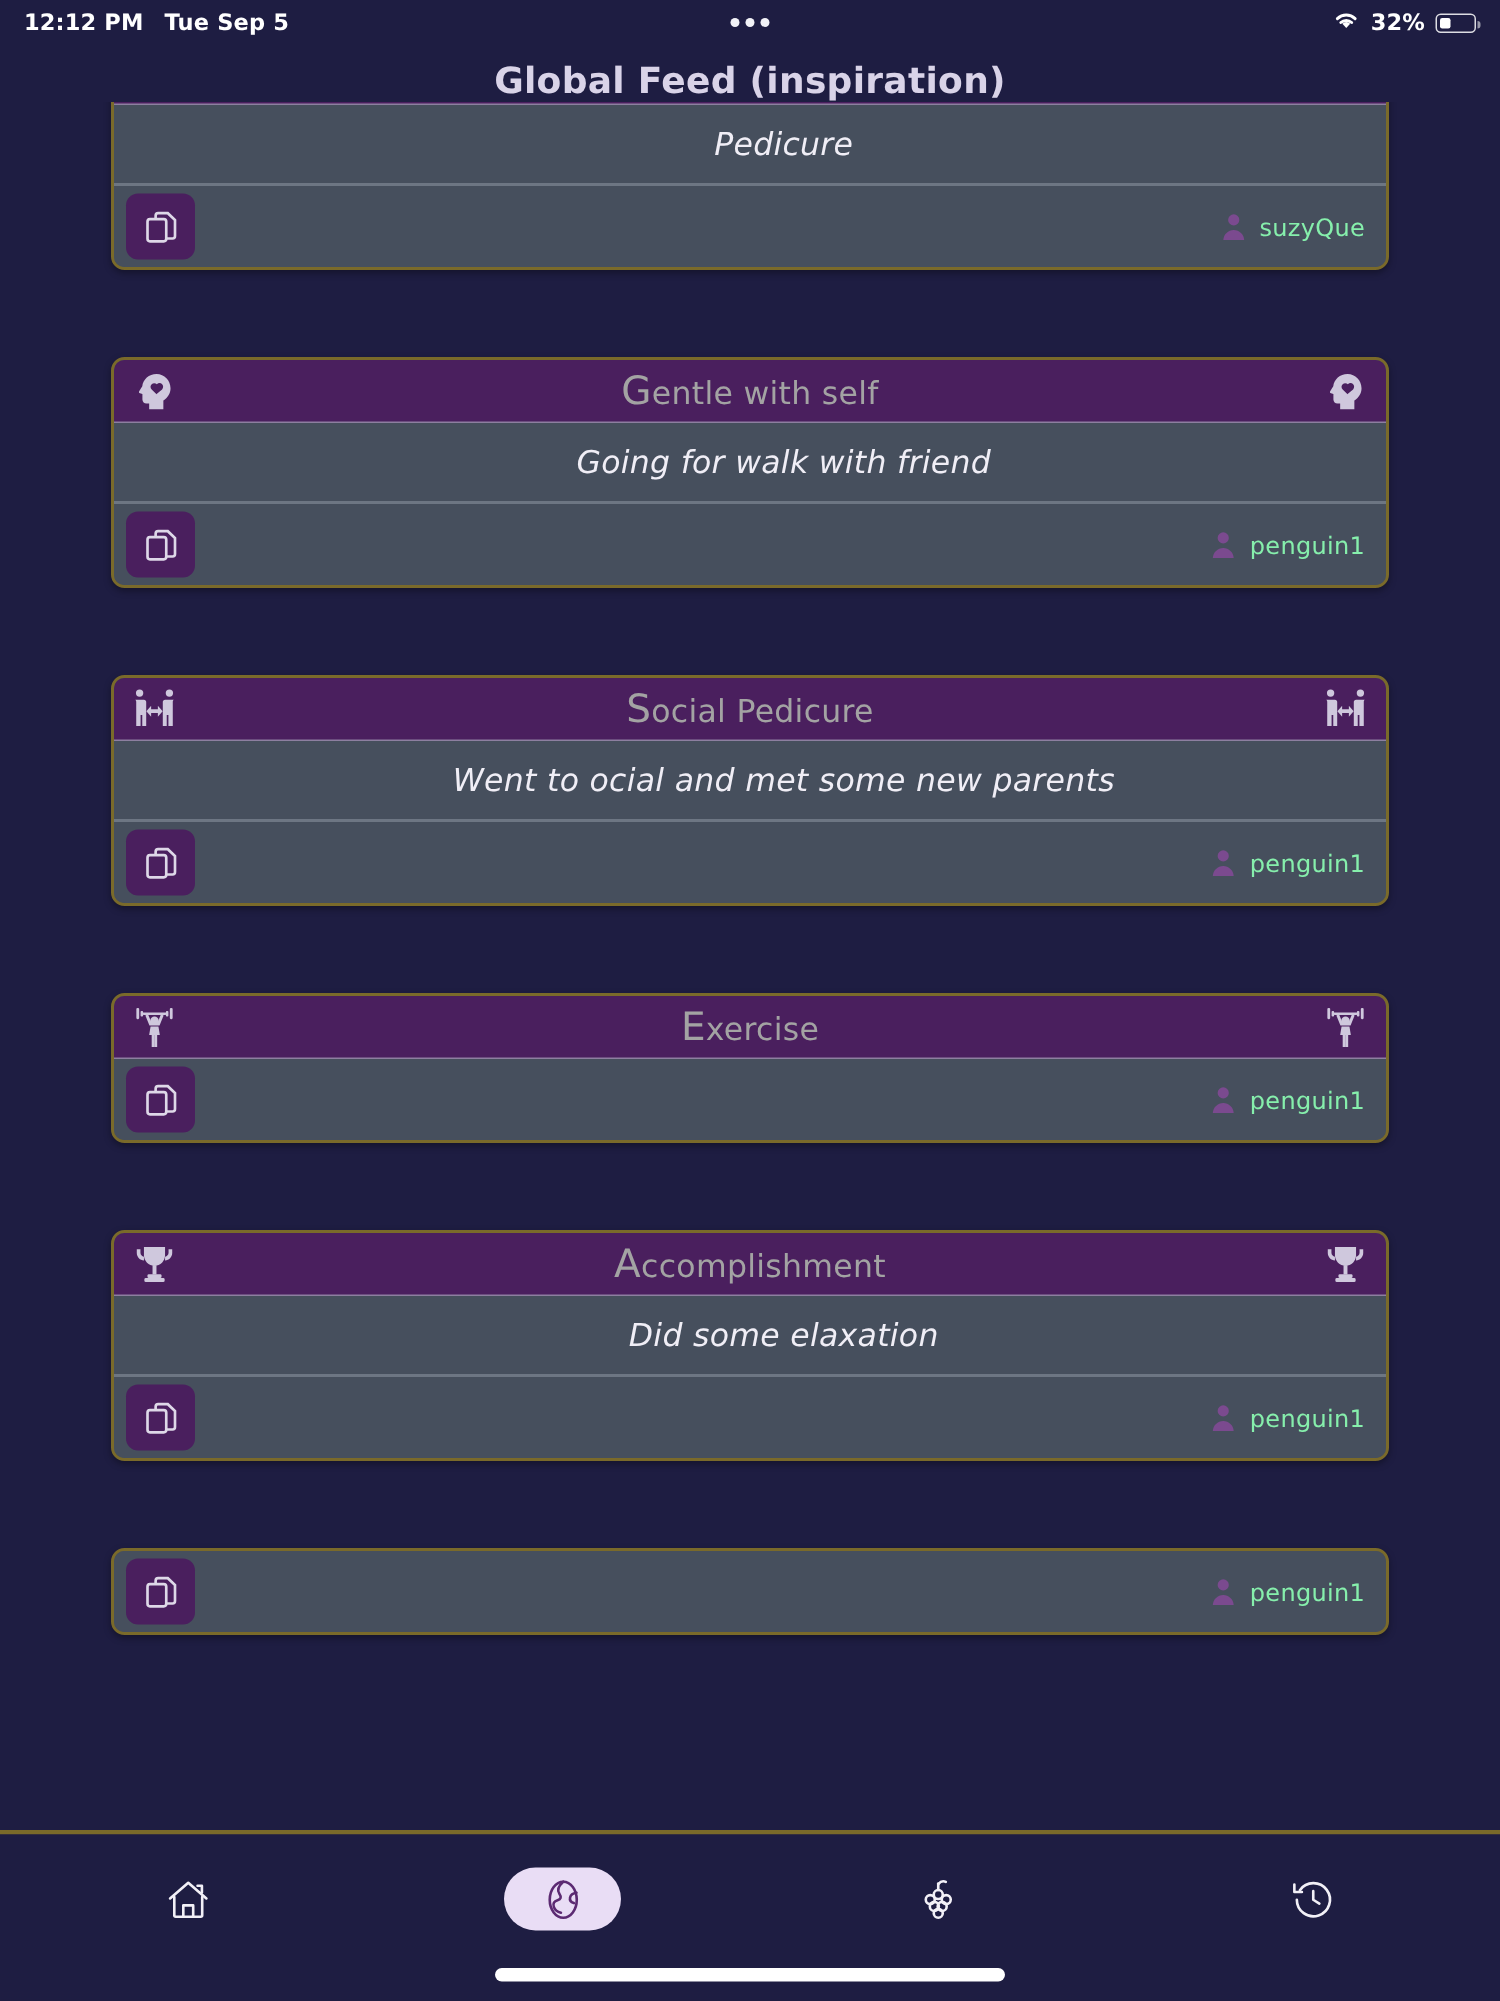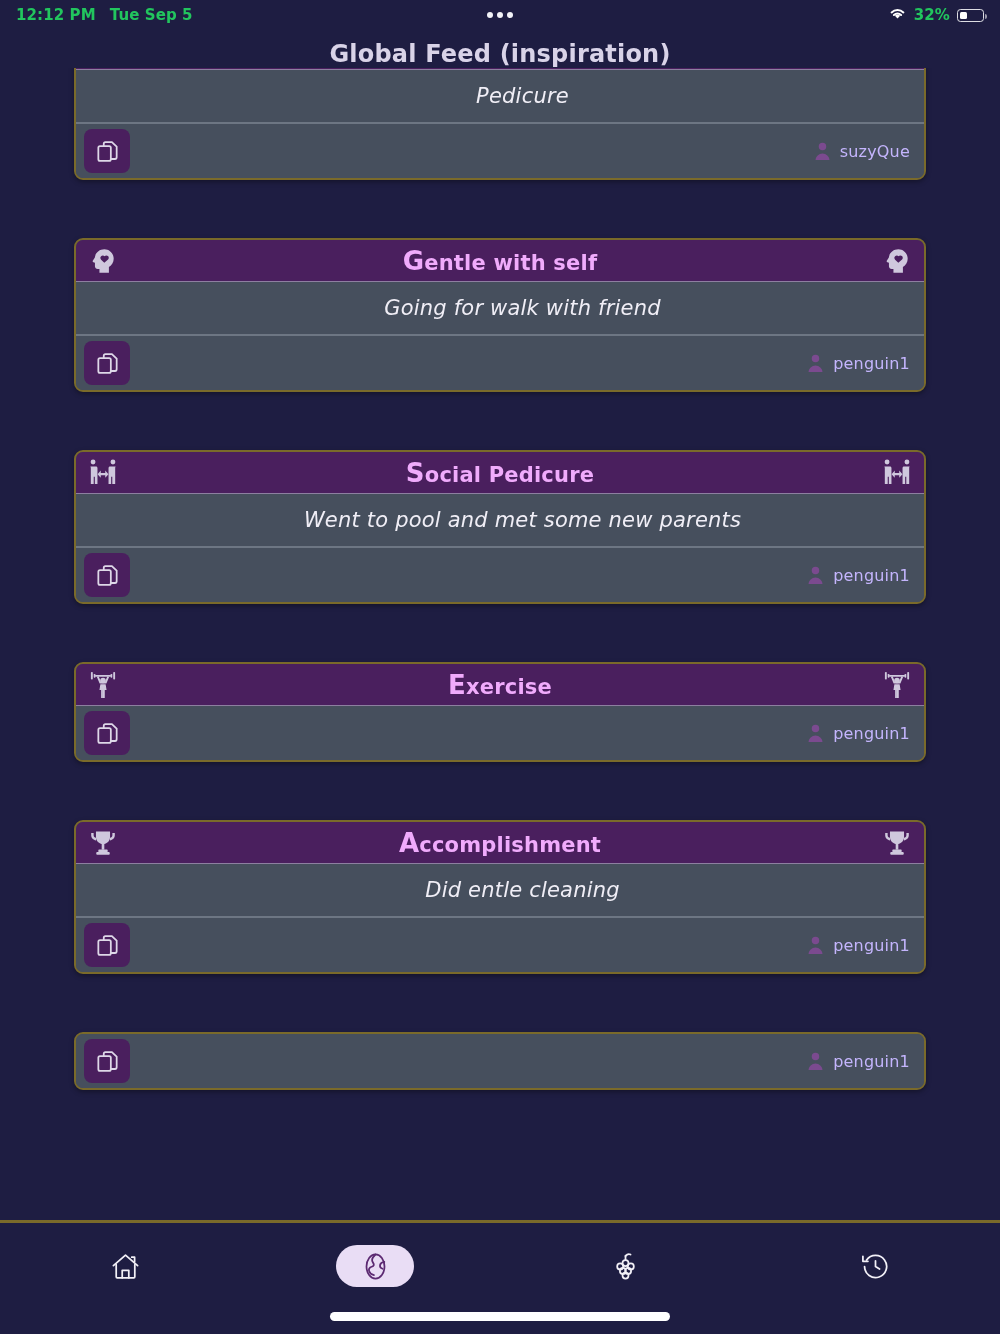"12:12 PM" .status-bar { color: #22c55e -> #ffffff }
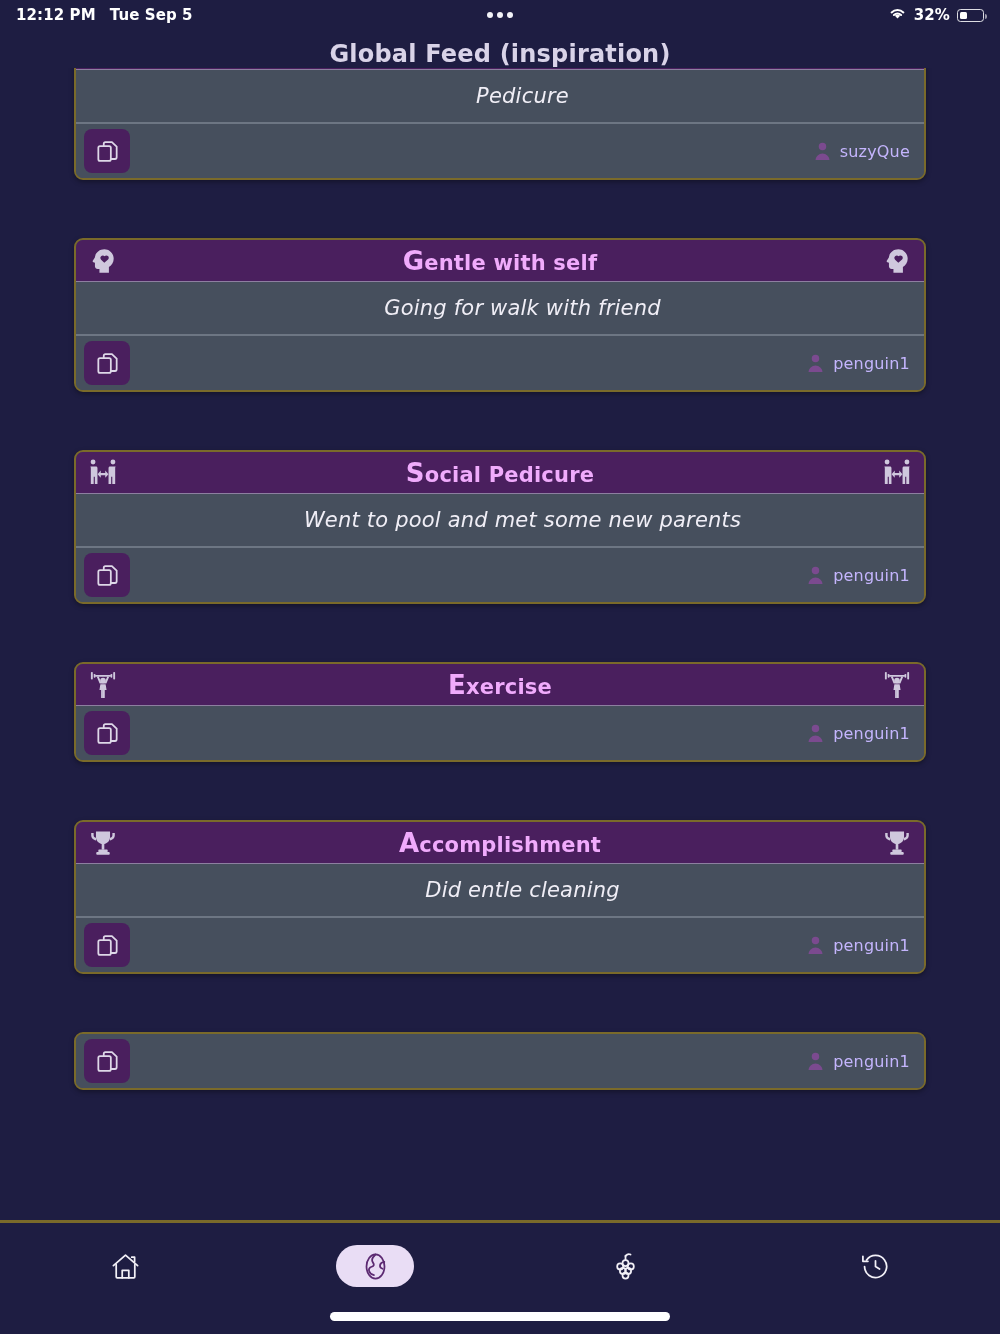"suzyQue" .author .uname { color: #c4b5fd -> #86efac }
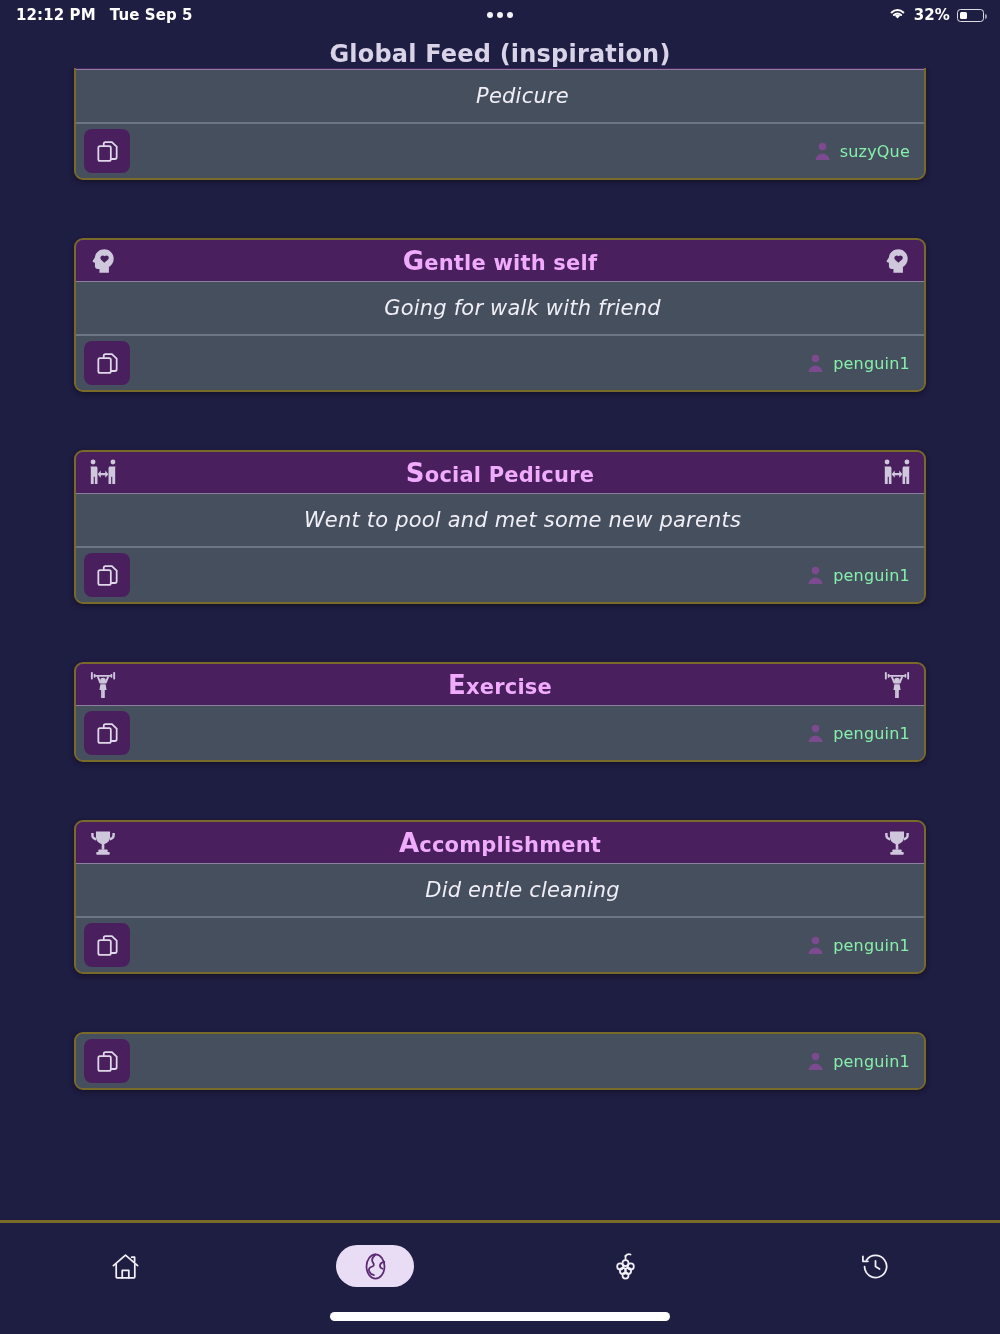"Gentle with self" .card-head .cat { color: #f0abfc -> #a3a3a3; font-weight: 700 -> 400 }
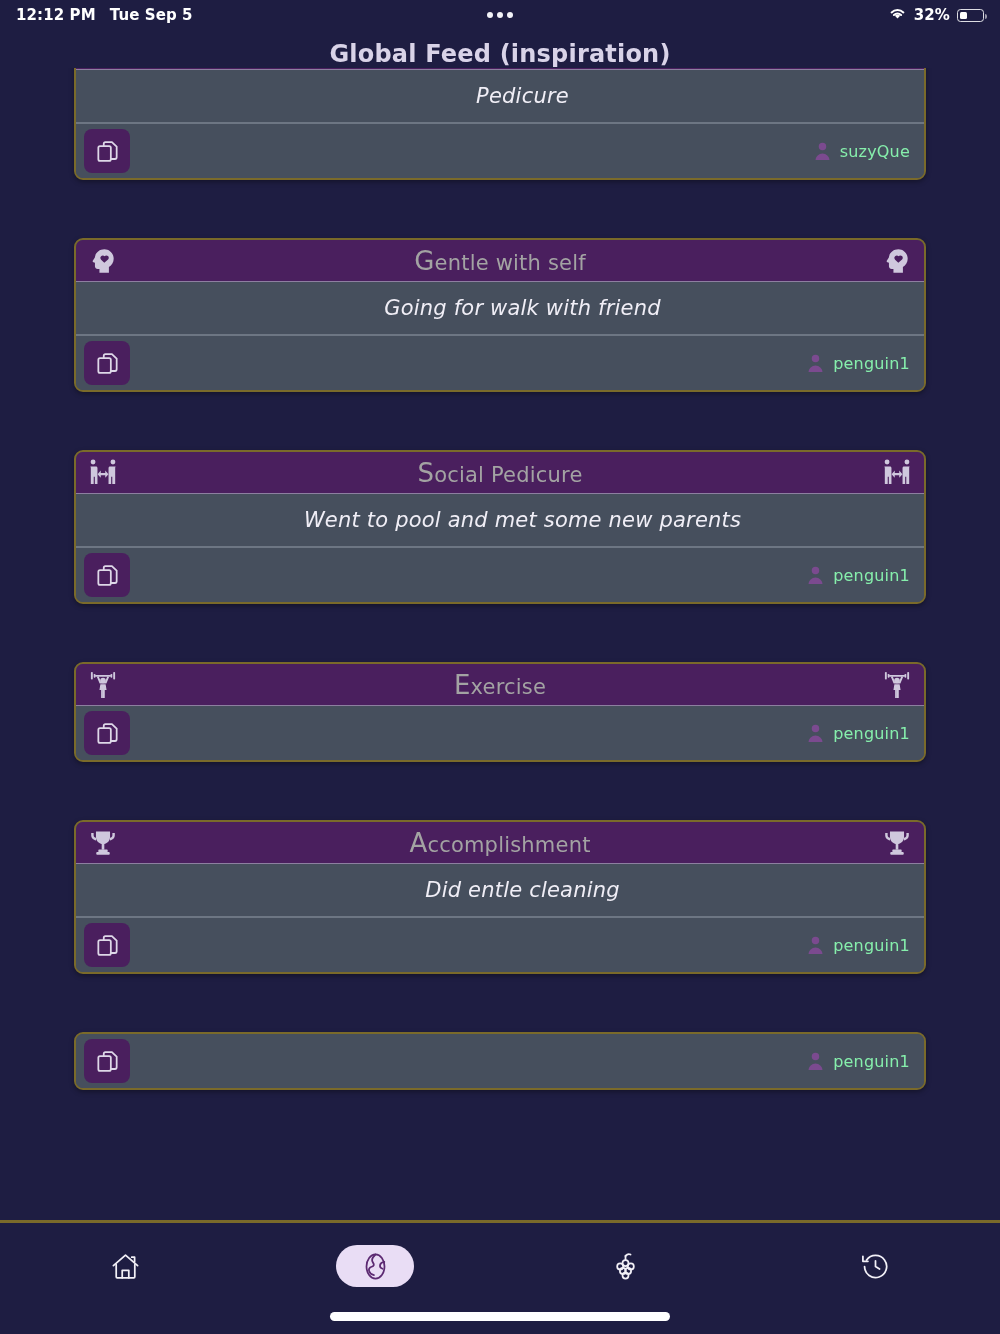"Went to pool and met" span.note { text: pool -> ocial }
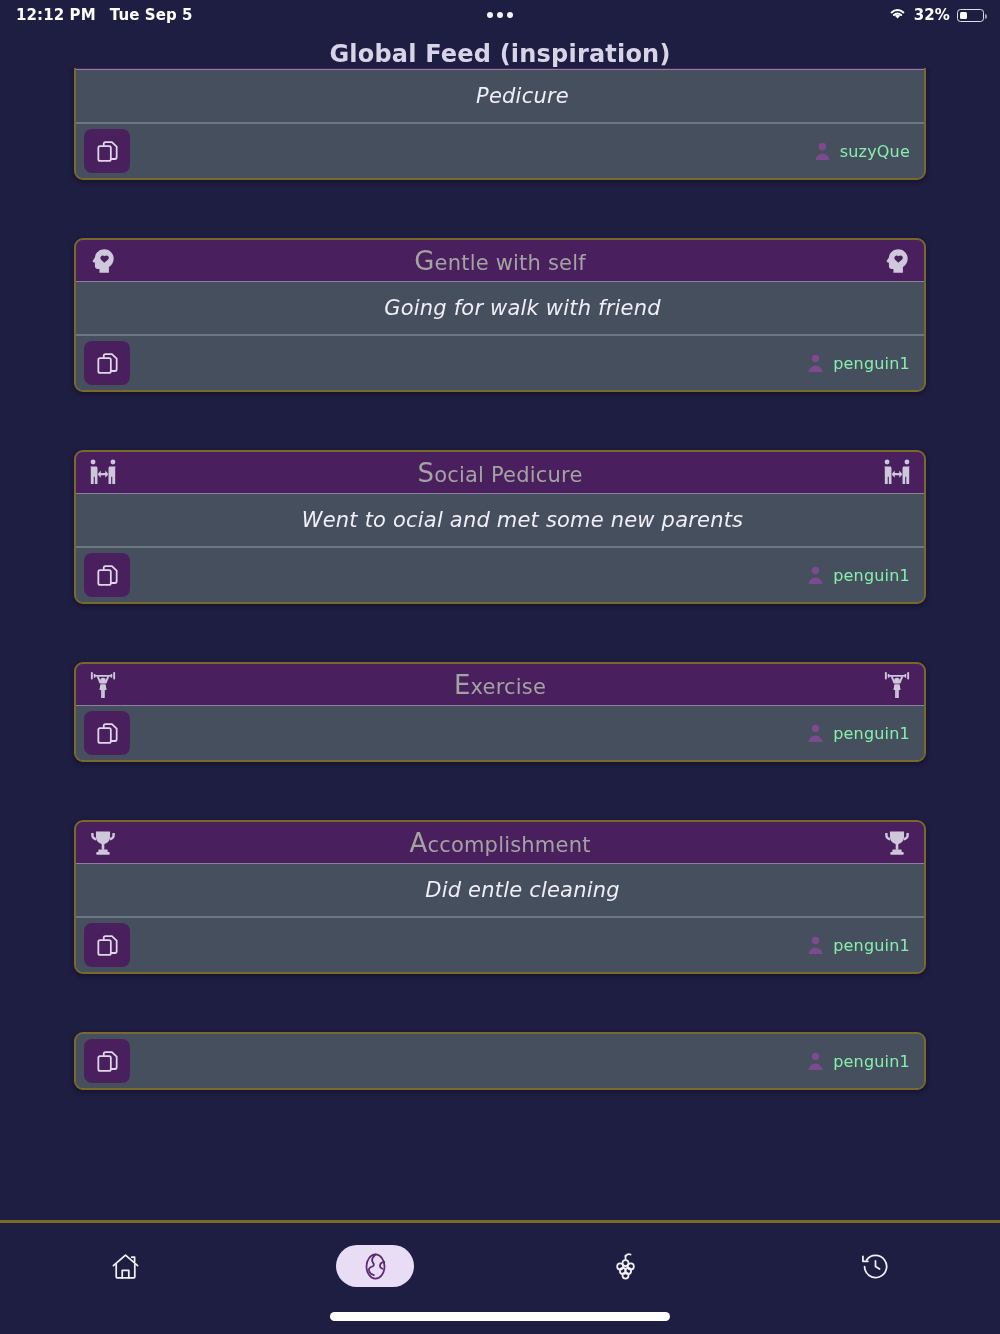"Did entle cleaning" span.note { text: entle cleaning -> some elaxation }
